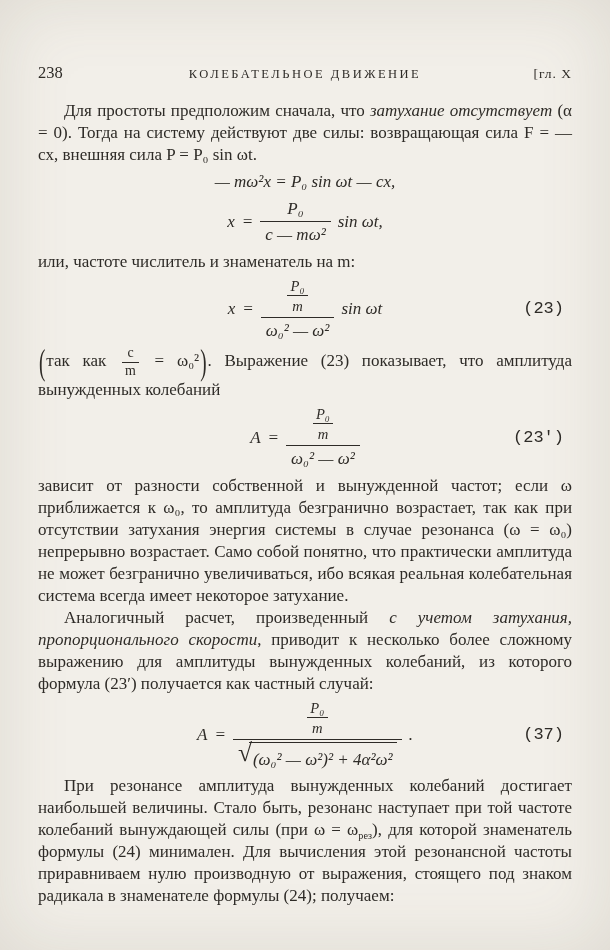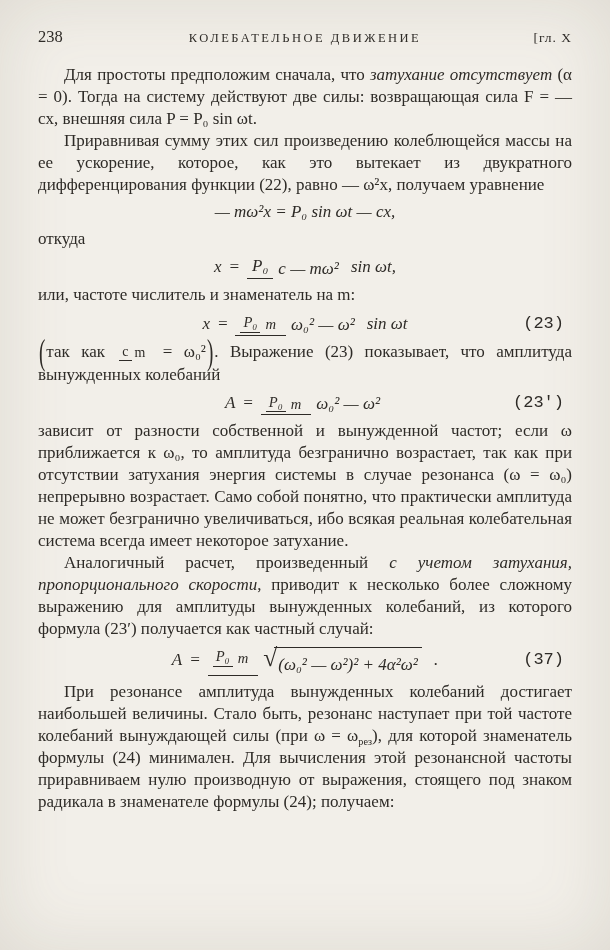"238" .pagehead { margin-top: none -> 36px }
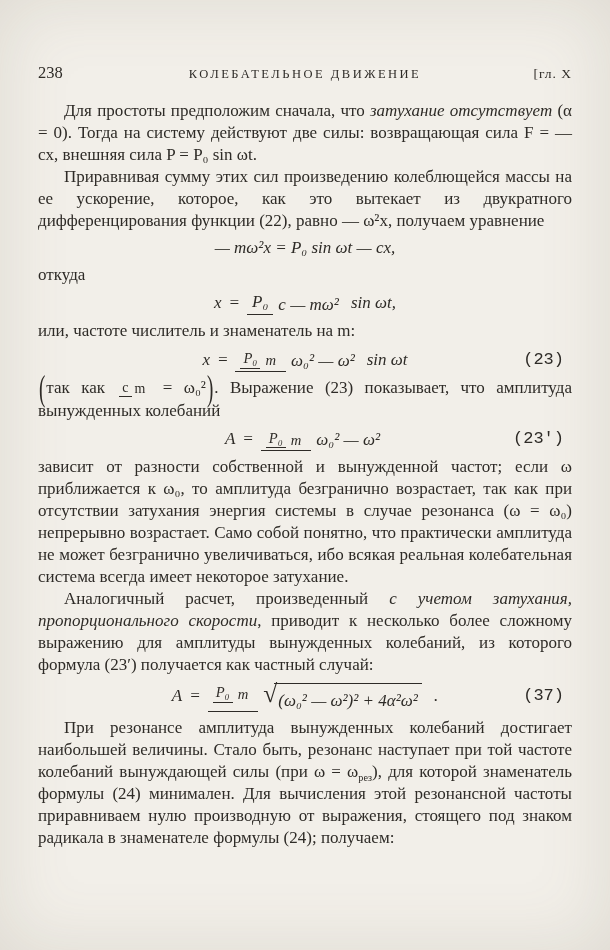"Приравнивая сумму этих сил произведению" p.para { html: <p>Приравнивая сумму этих сил произведению колеблющейся массы на ее ускорение, которое, как это вытекает из двукратного дифференцирования функции (22), равно — ω²x, получаем уравнение</p> -> none }
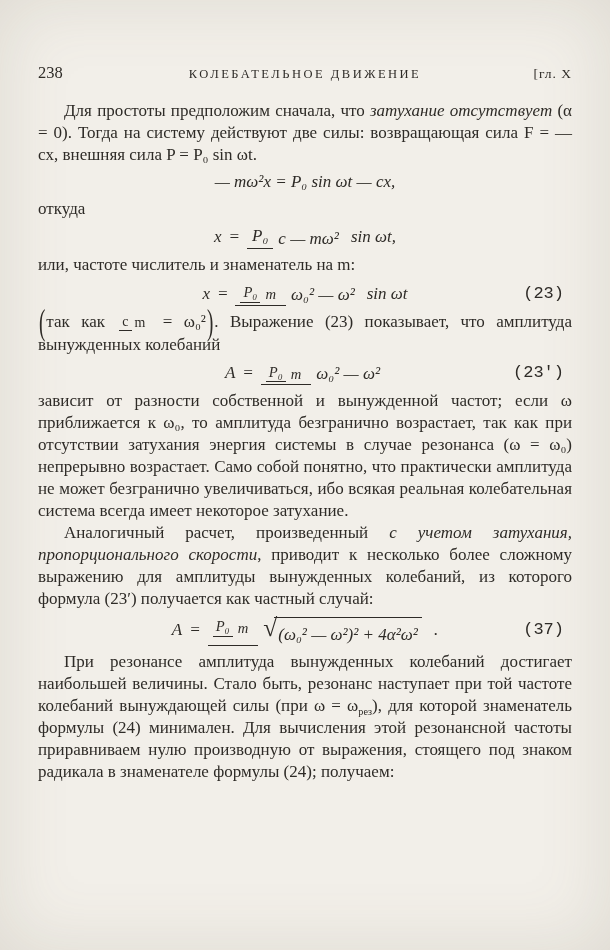"откуда" p.para { html: <p>откуда</p> -> none }
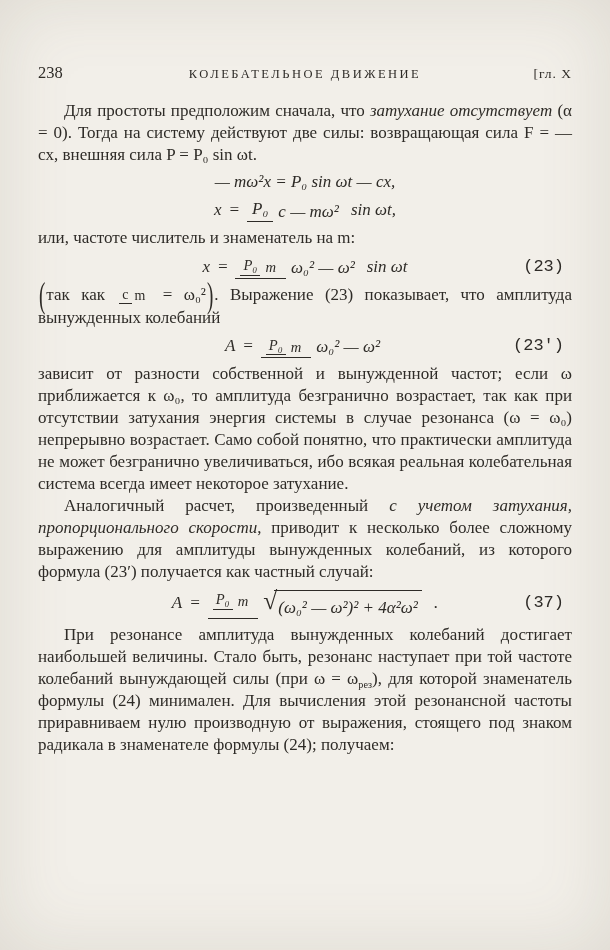"P₀" .frac { flex-direction: row -> column }
